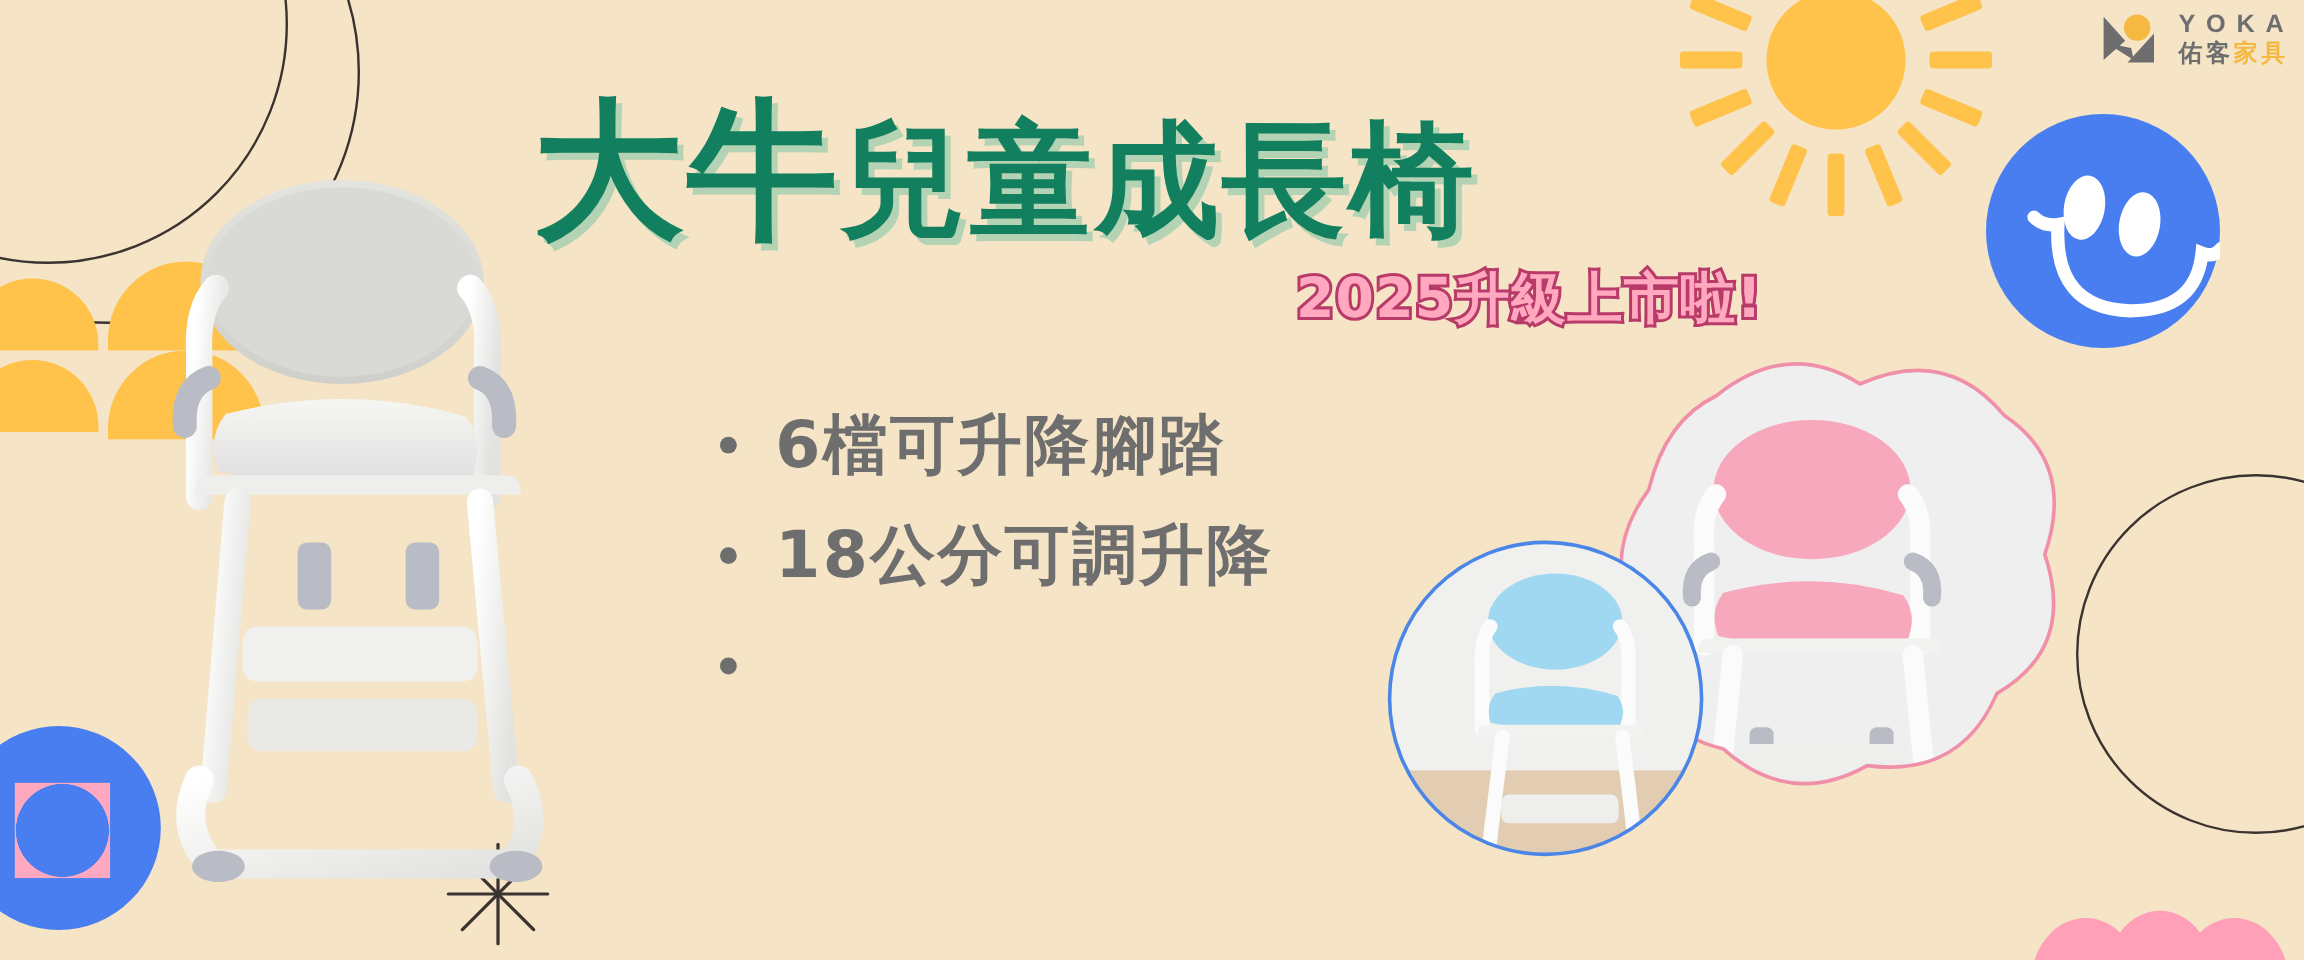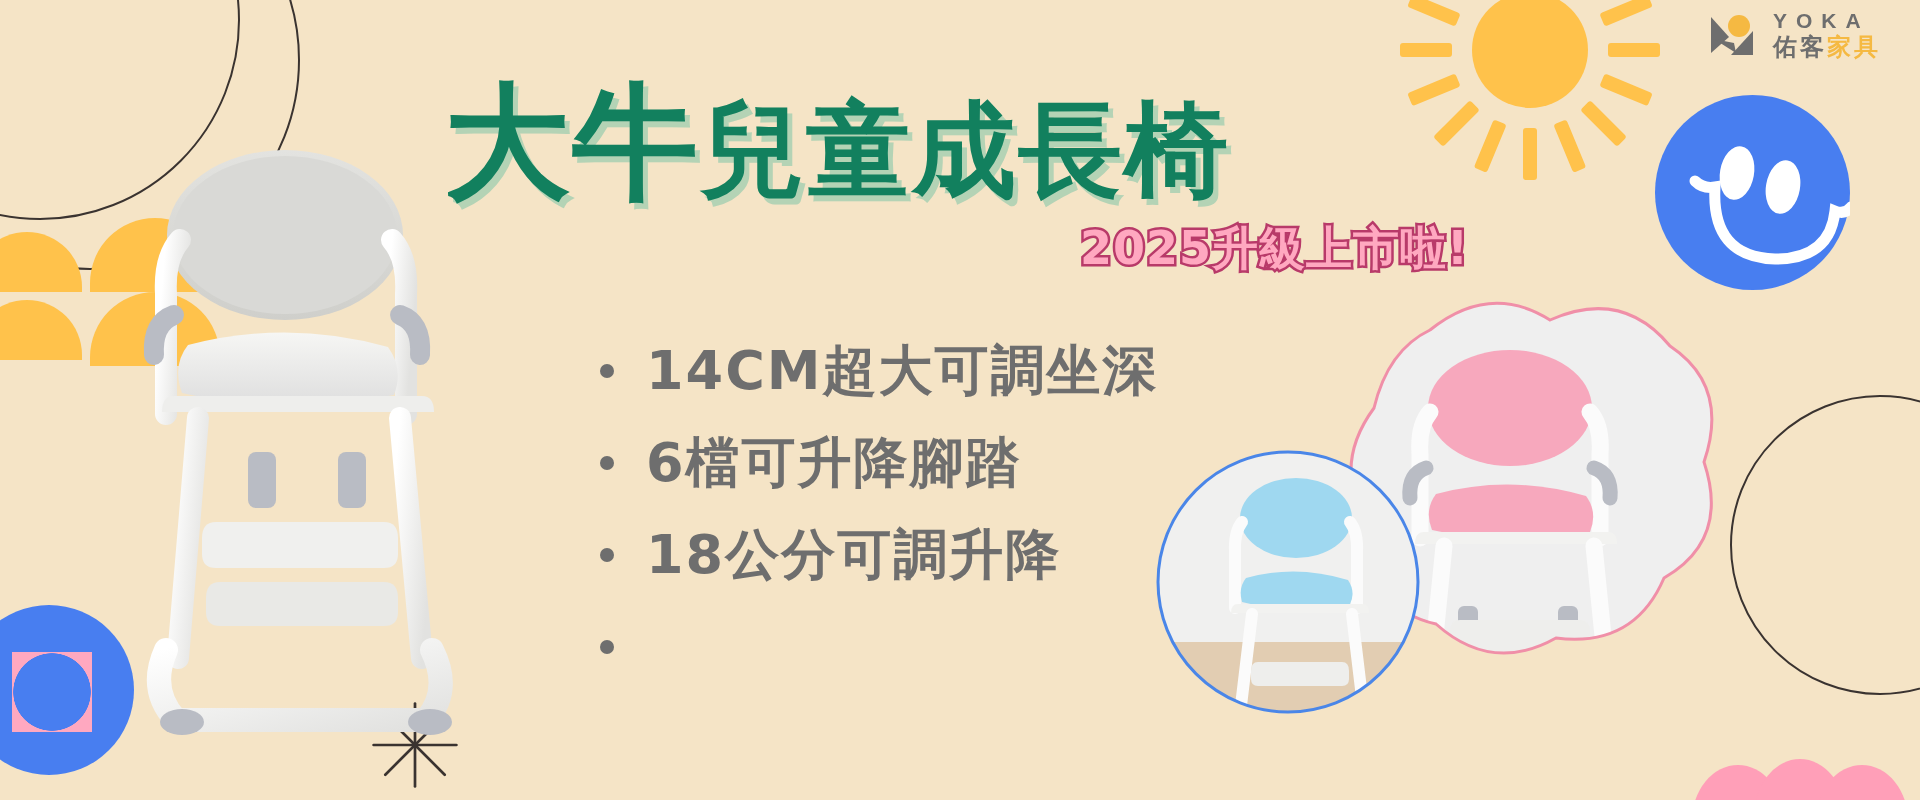"YOKA" #logo { align-items: center -> flex-start; right: 39px -> 8px }
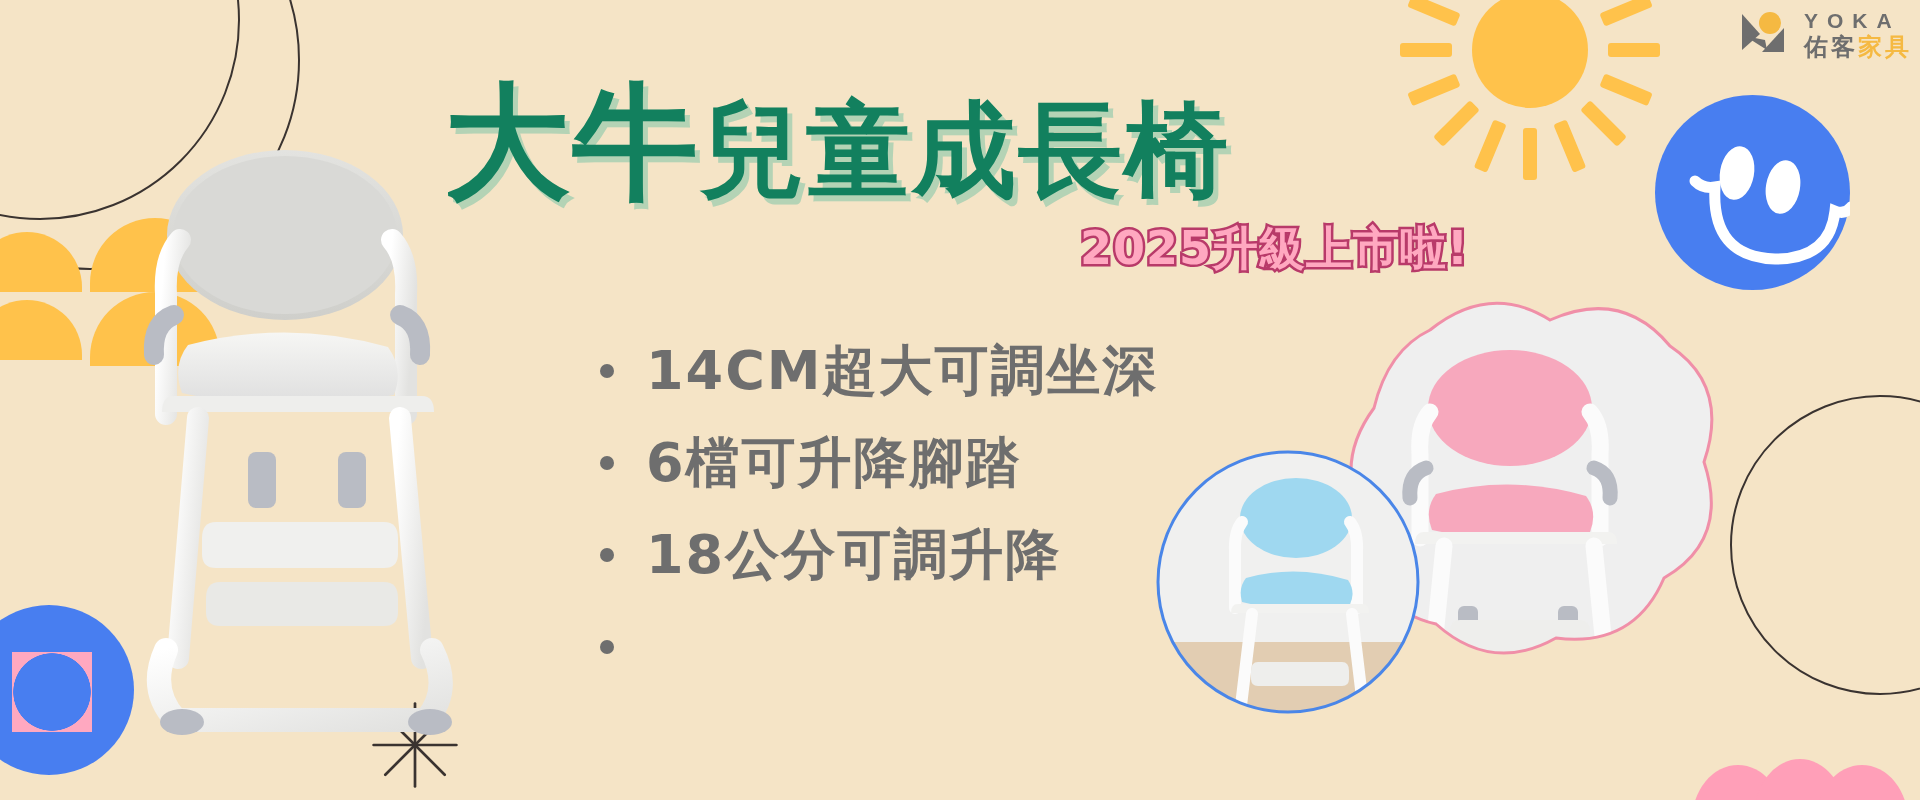"佑客家具" #logo-cn { font-size: 24px -> 20px }
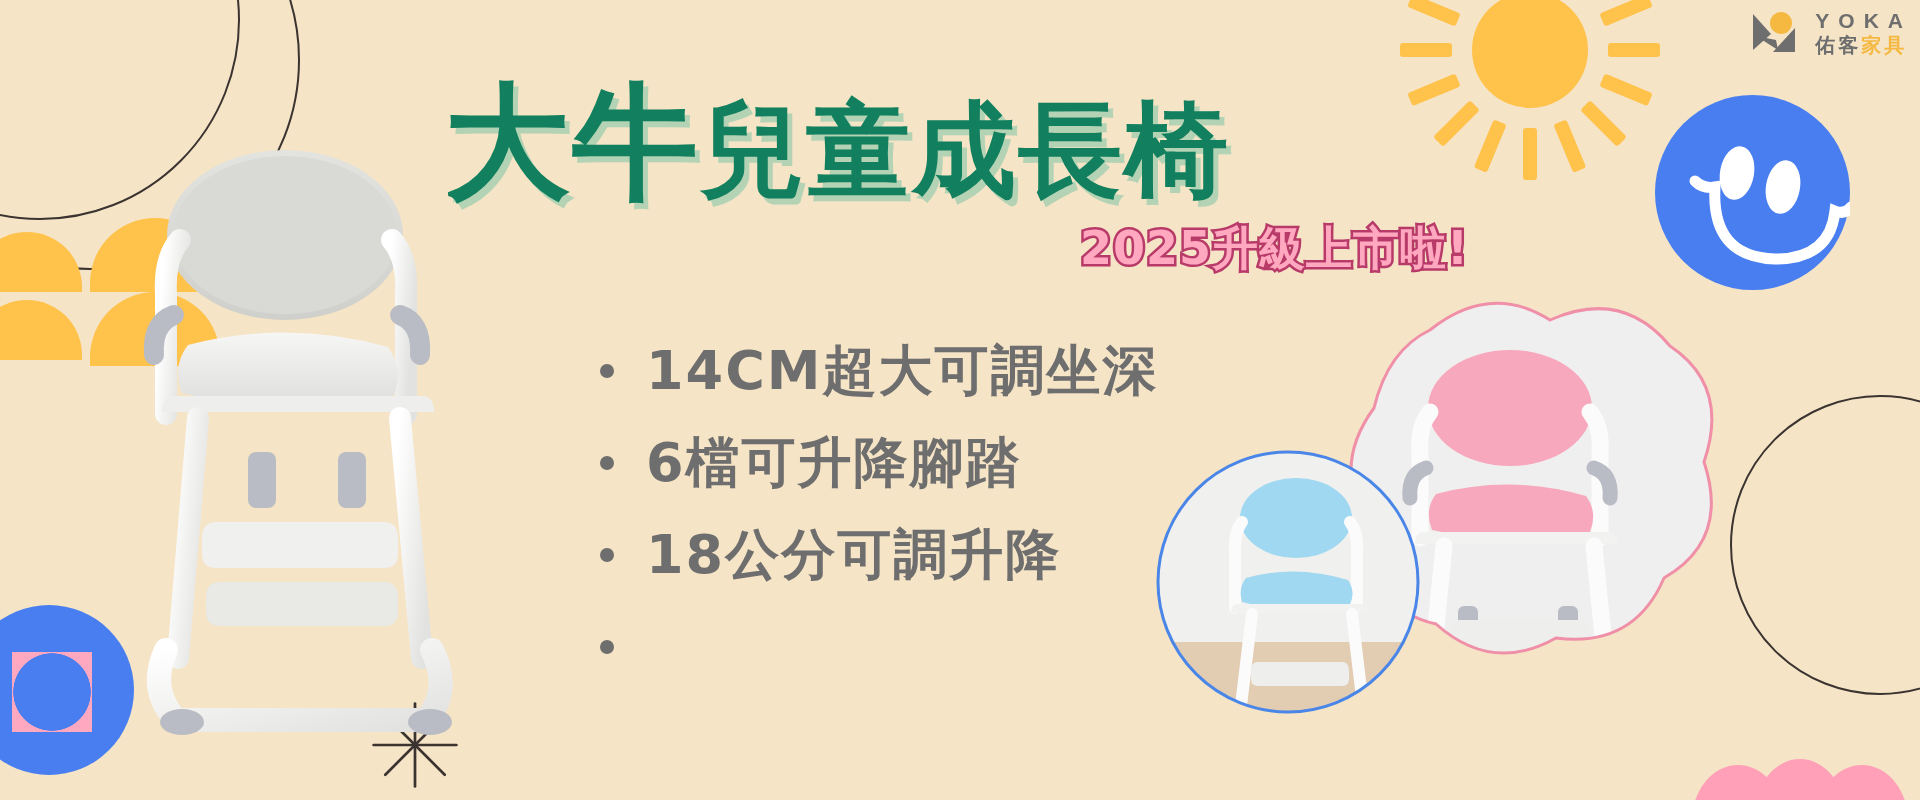"14CM超大可調坐深" li { html: <li> <span></span> <span>14CM超大可調坐深</span> </li> -> none }
